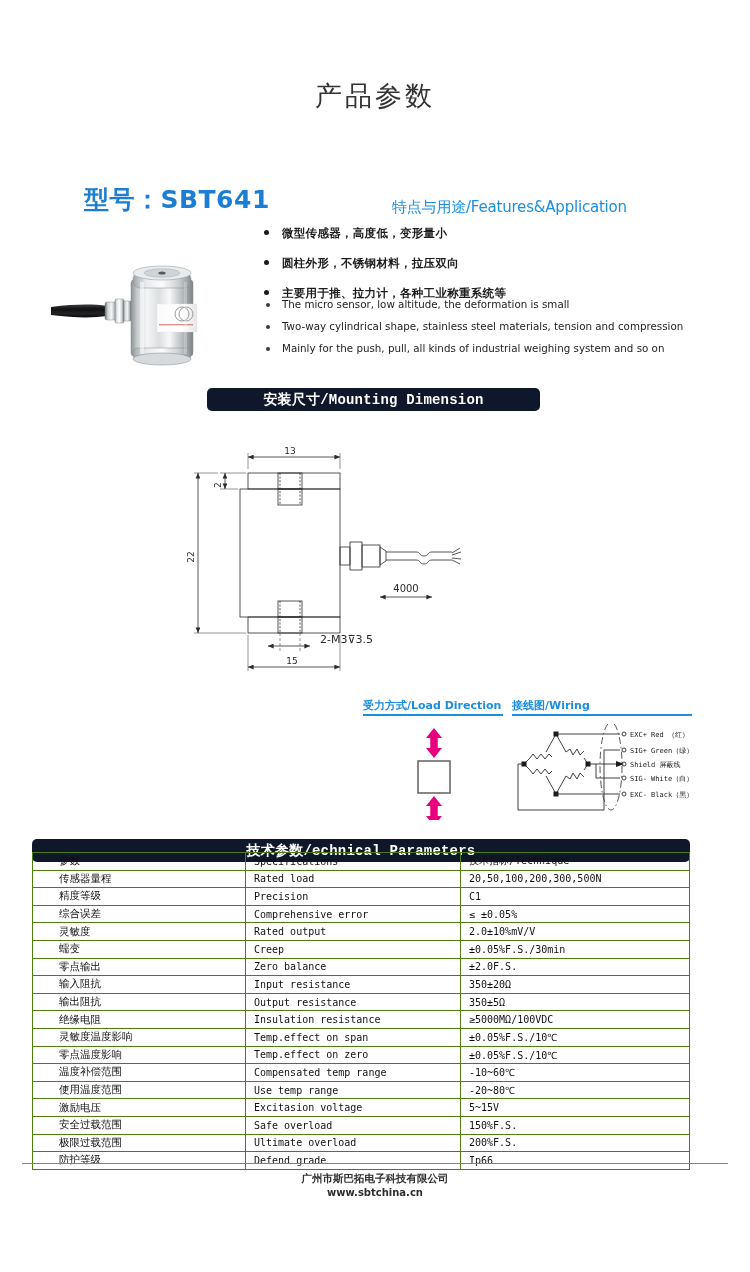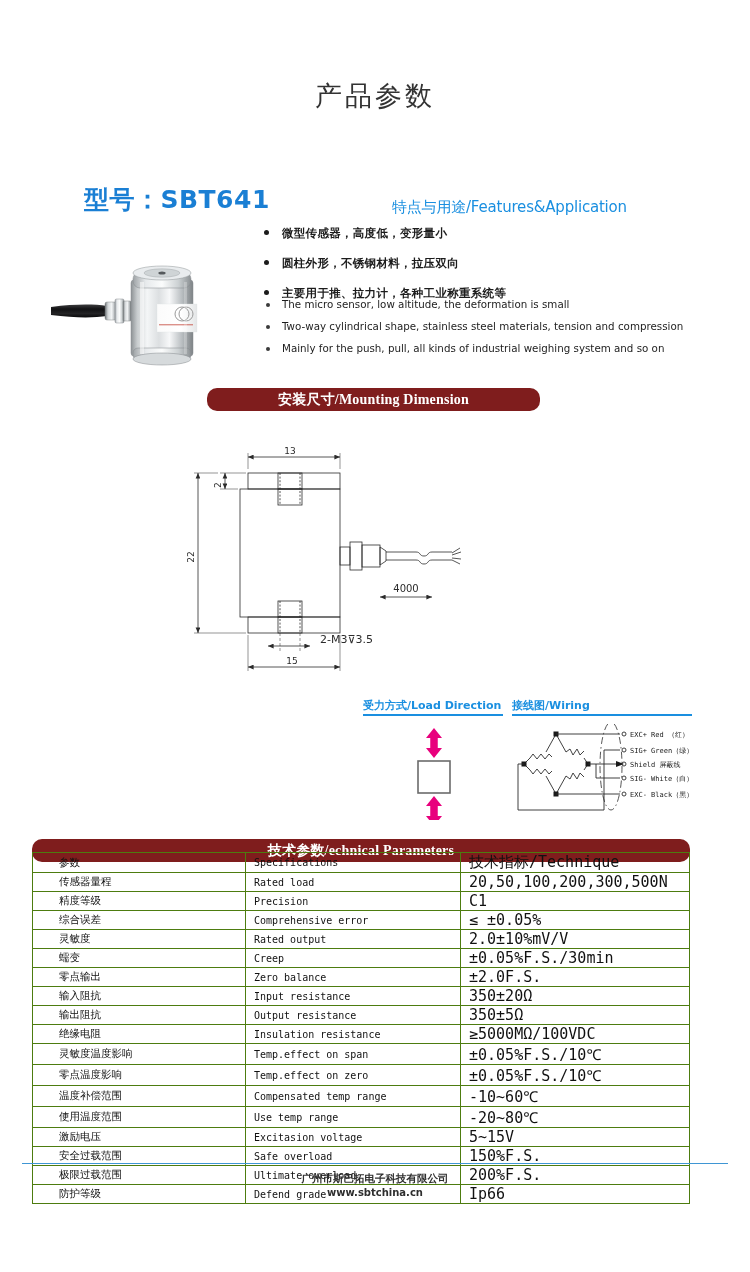"安装尺寸/Mounting Dimension" .pill-banner { background: #7f1d1d -> #0f172a; border-radius: 10px -> 5px; font-family: Liberation Serif, serif -> Liberation Mono, monospace }
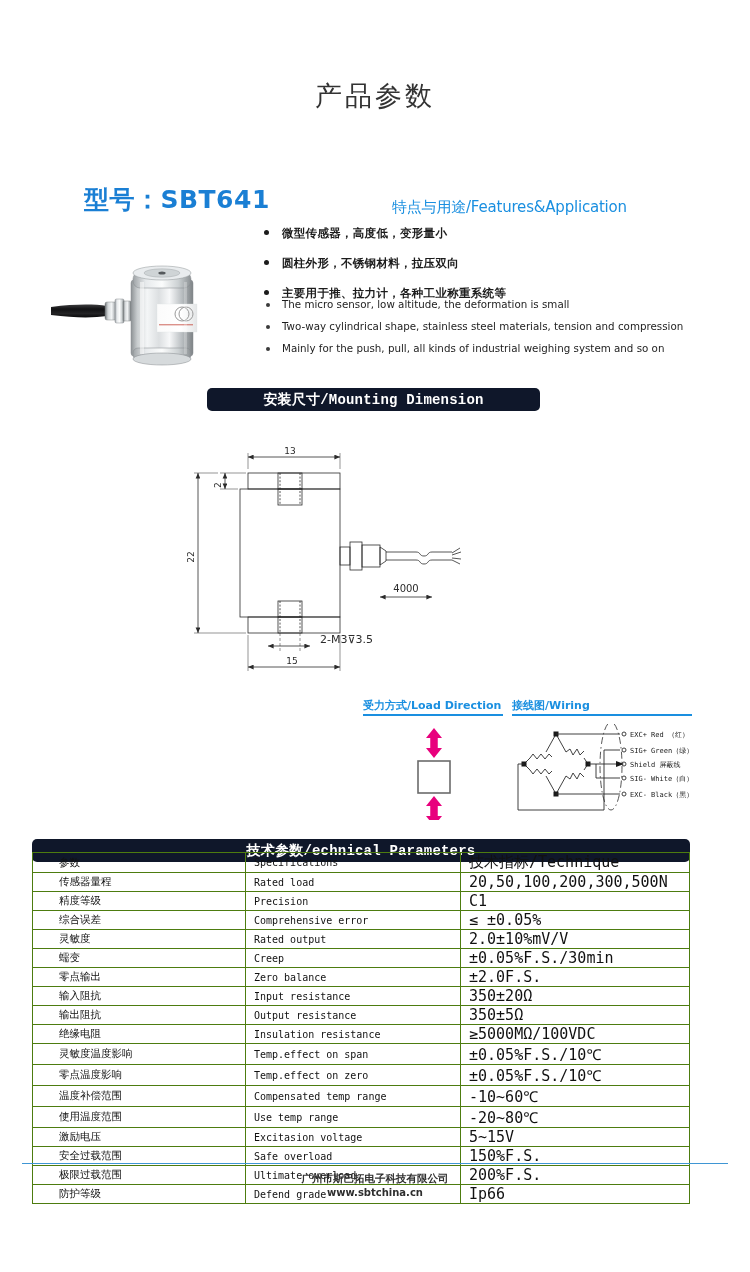"技术指标/Technique" .params-table td.c-val { font-size: 15px -> 10px }
